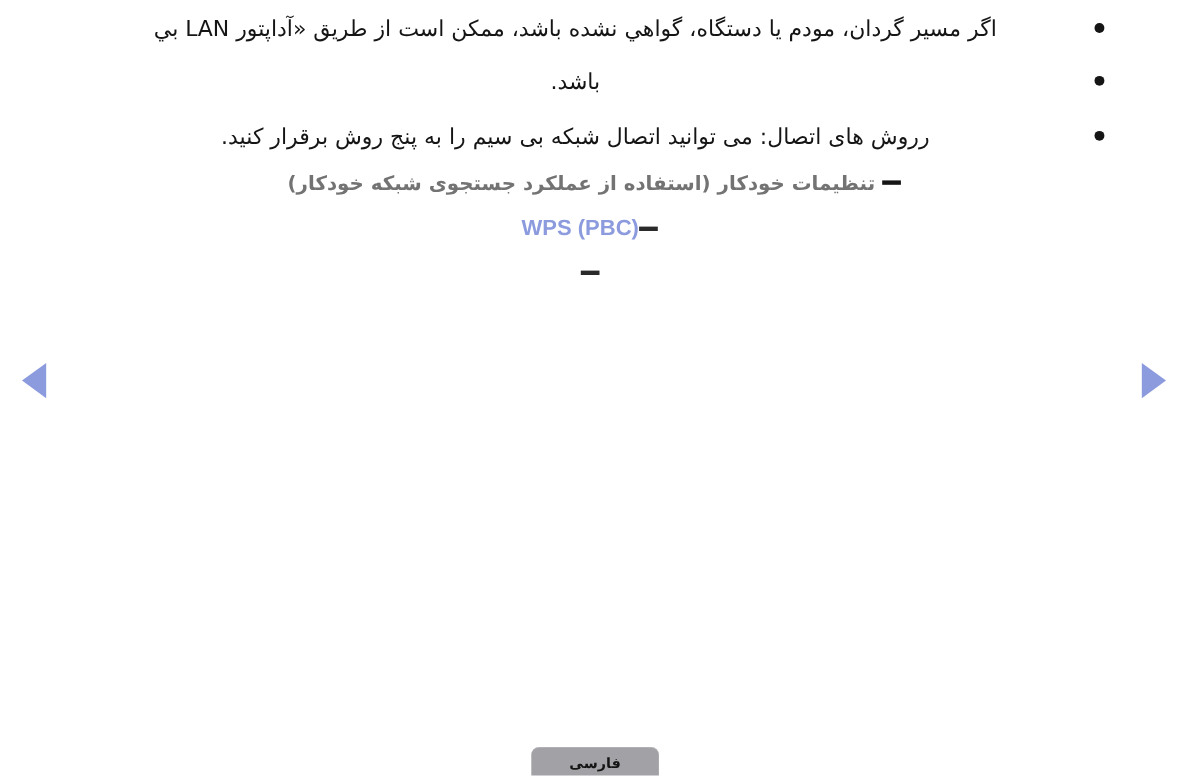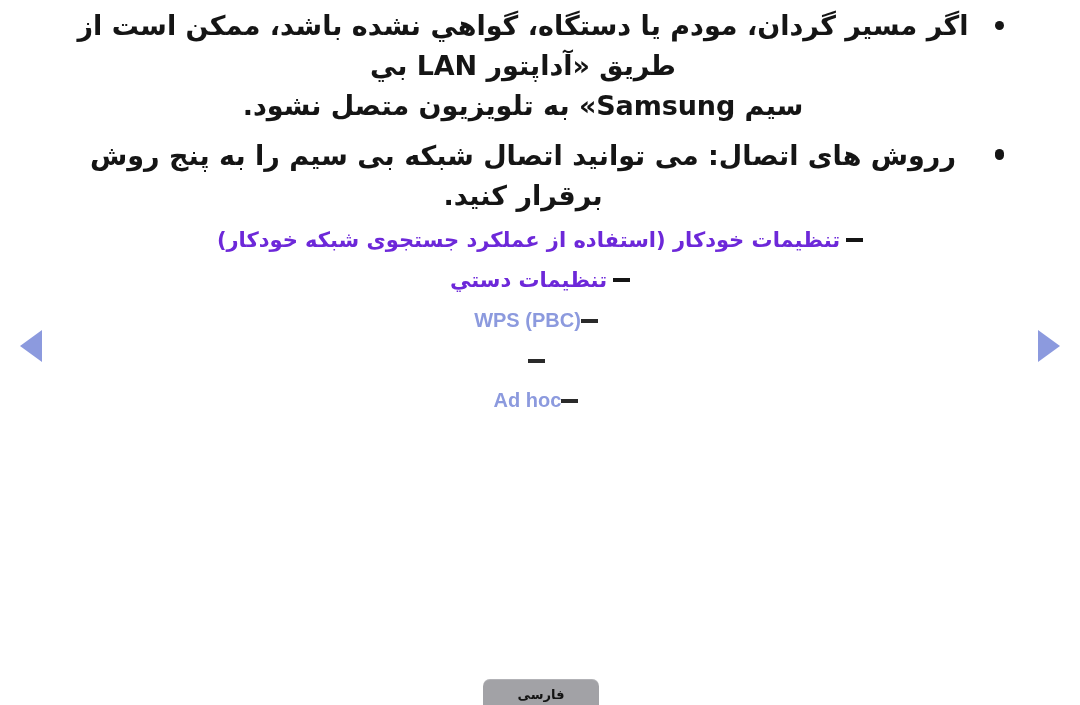"اگر مسیر گردان، مودم یا" .bullet { font-size: 27px -> 20px; font-weight: 700 -> 400 }
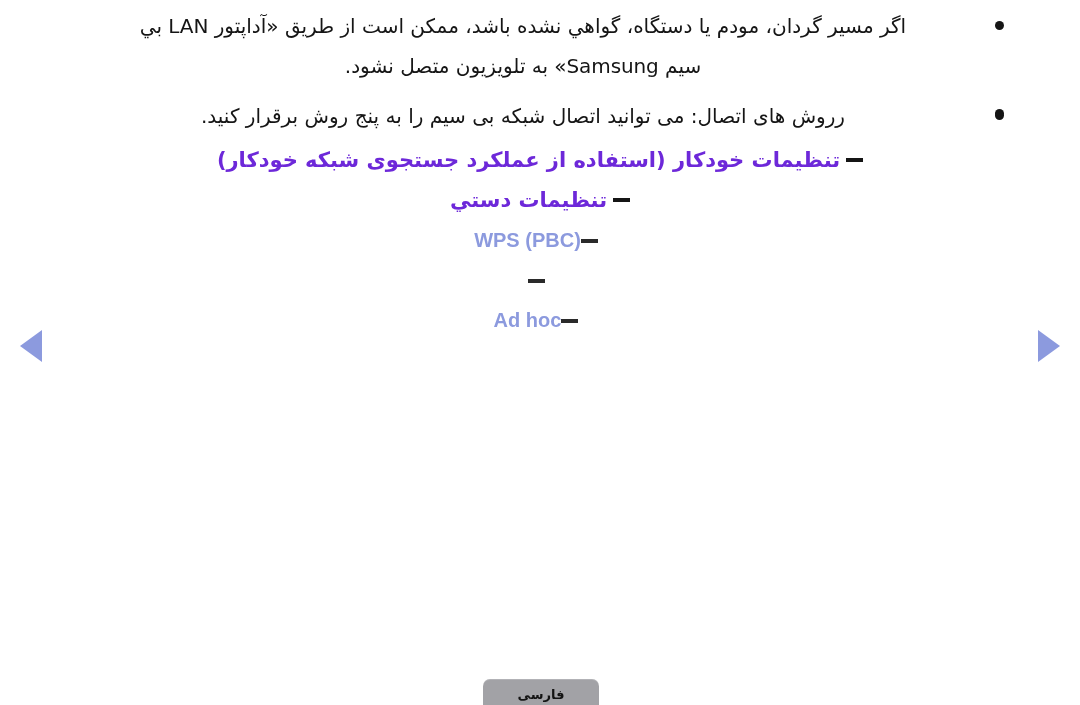"باشد." span.txt { html: none -> <span>باشد.</span> }
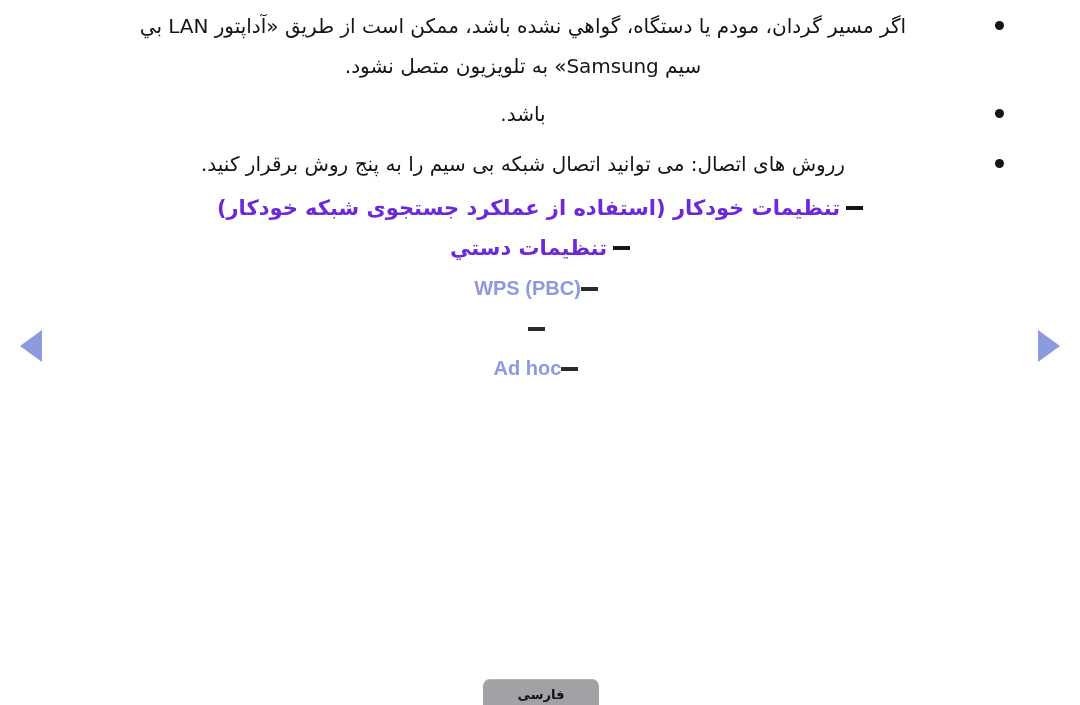"سیم Samsung» به تلویزیون متصل" span.txt { html: <span>سیم Samsung» به تلویزیون متصل نشود.</span> -> none }
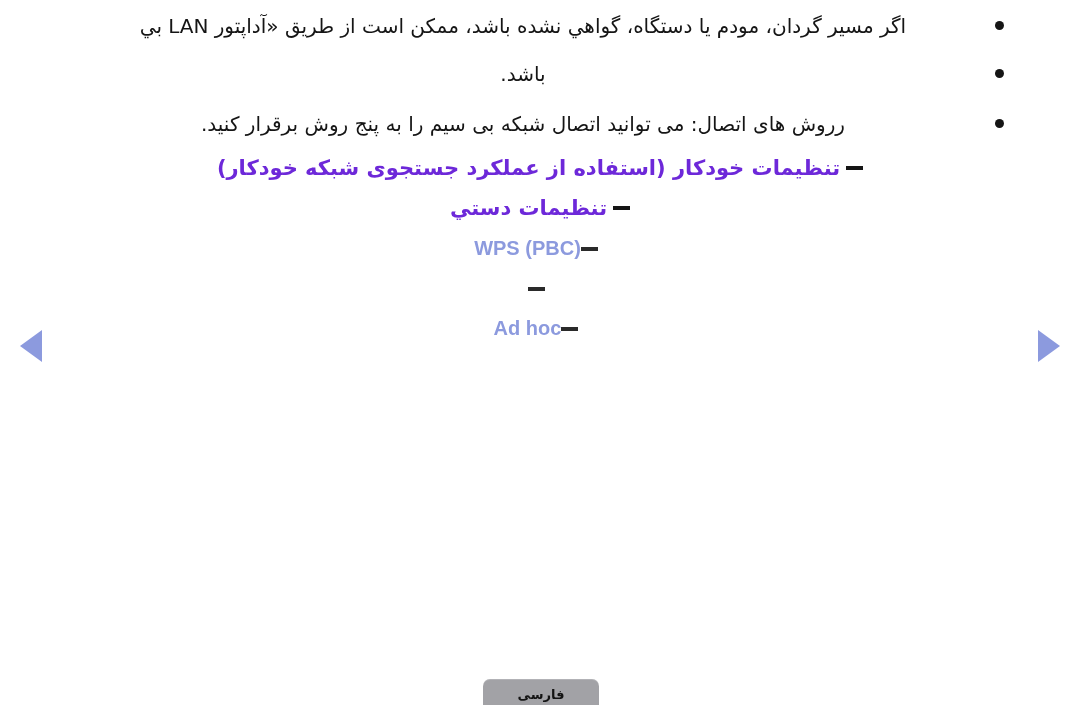"تنظیمات خودکار (استفاده از عملکرد" .subitem { color: #6d28d9 -> #737373; font-size: 21px -> 18px }
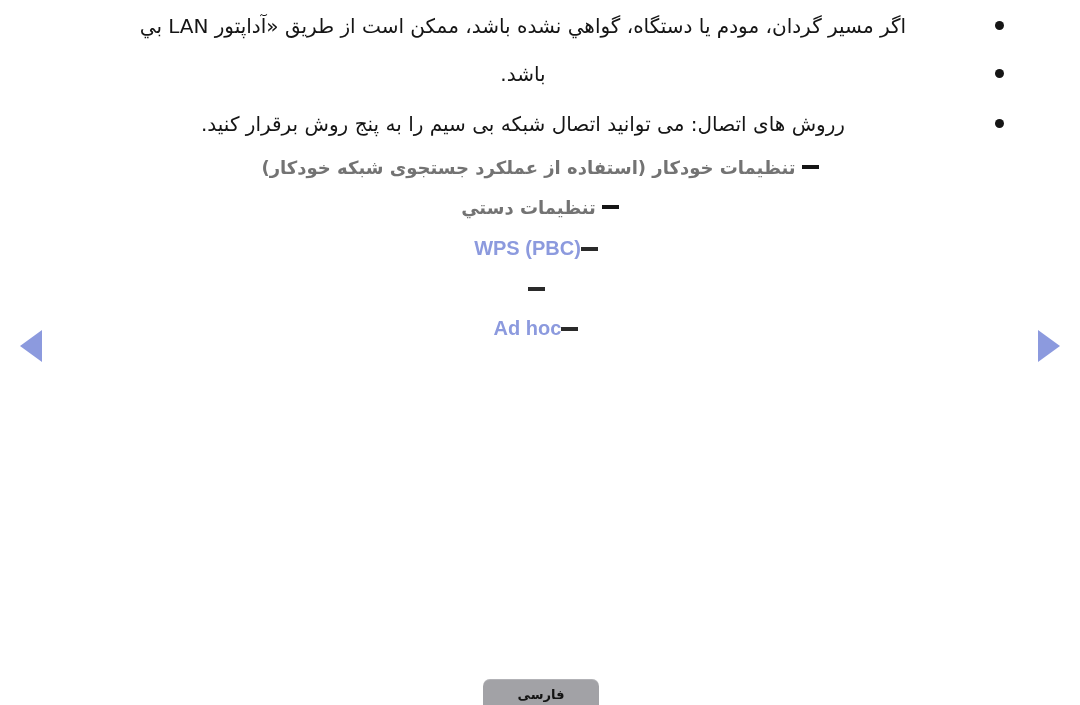"تنظیمات دستي" div.subitem { html: <div> <span></span><span>تنظیمات دستي</span> </div> -> none }
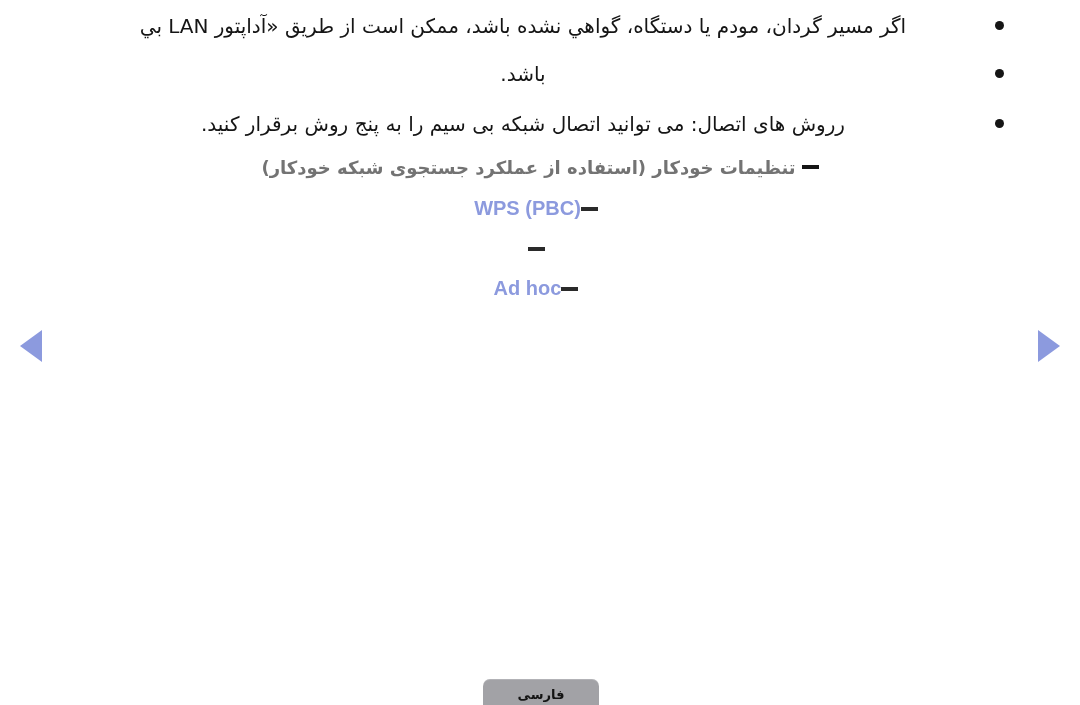"Ad hoc" div.subitem { html: <div> <span>Ad hoc</span><span></span> </div> -> none }
